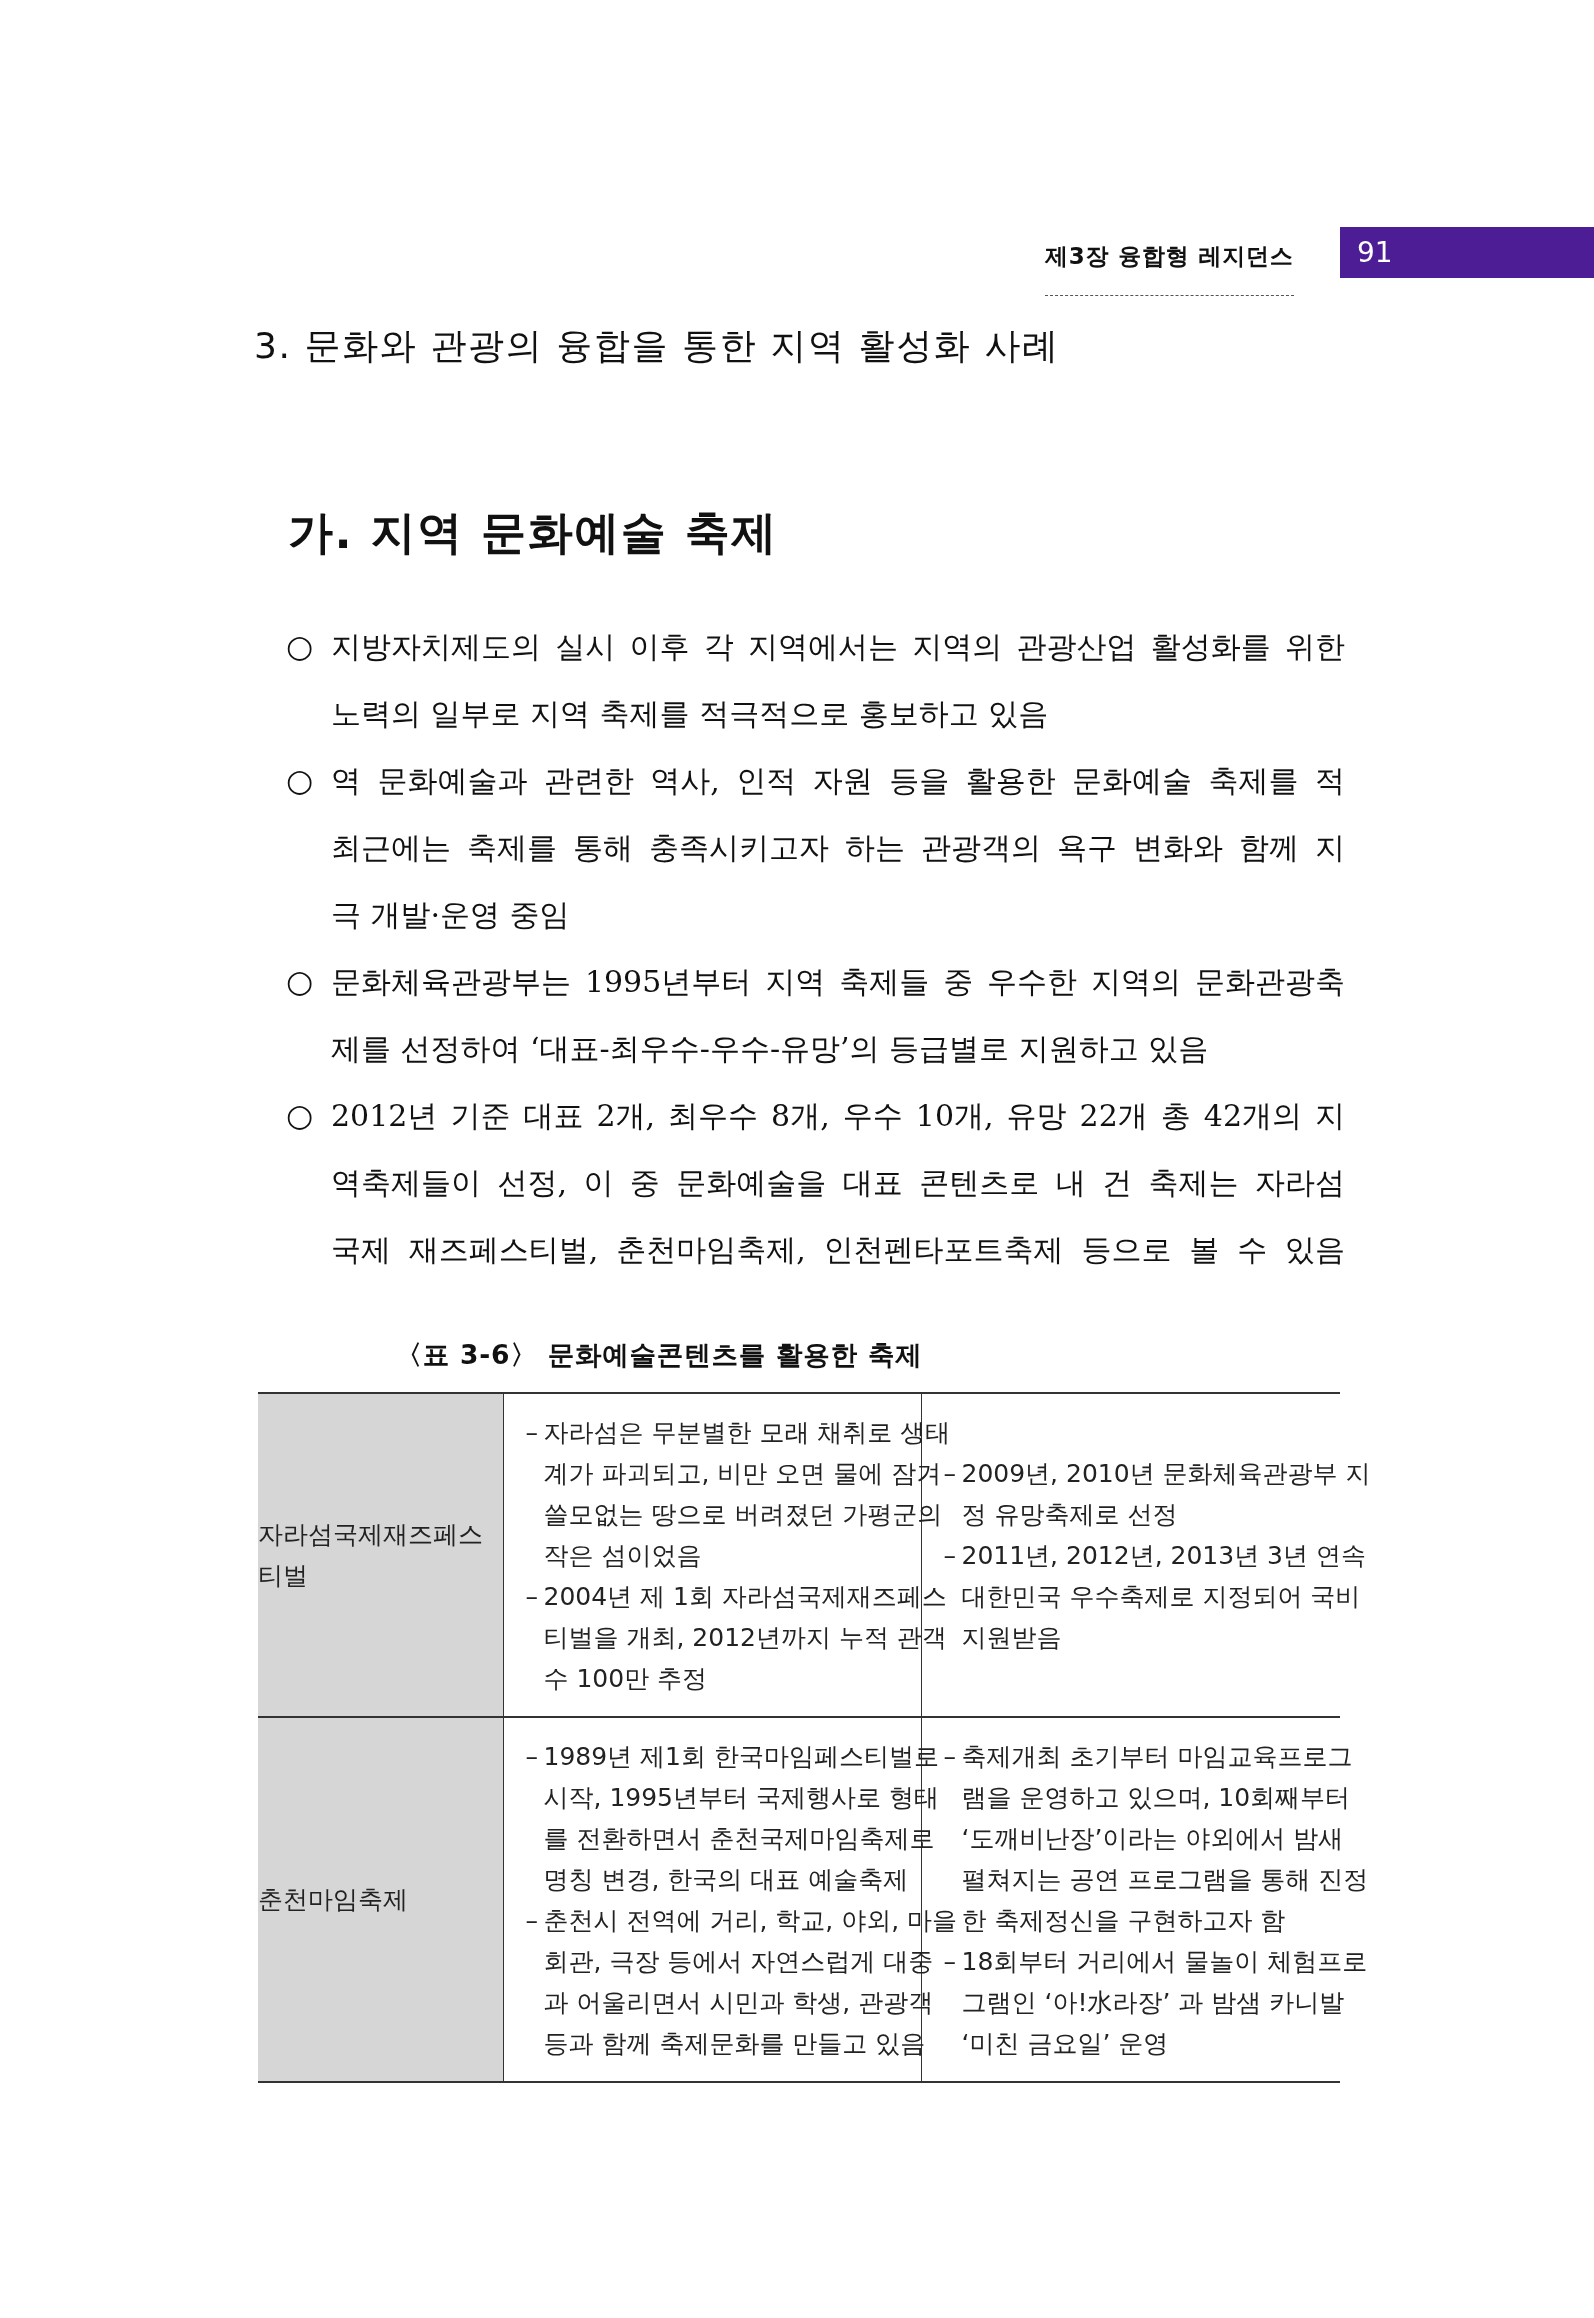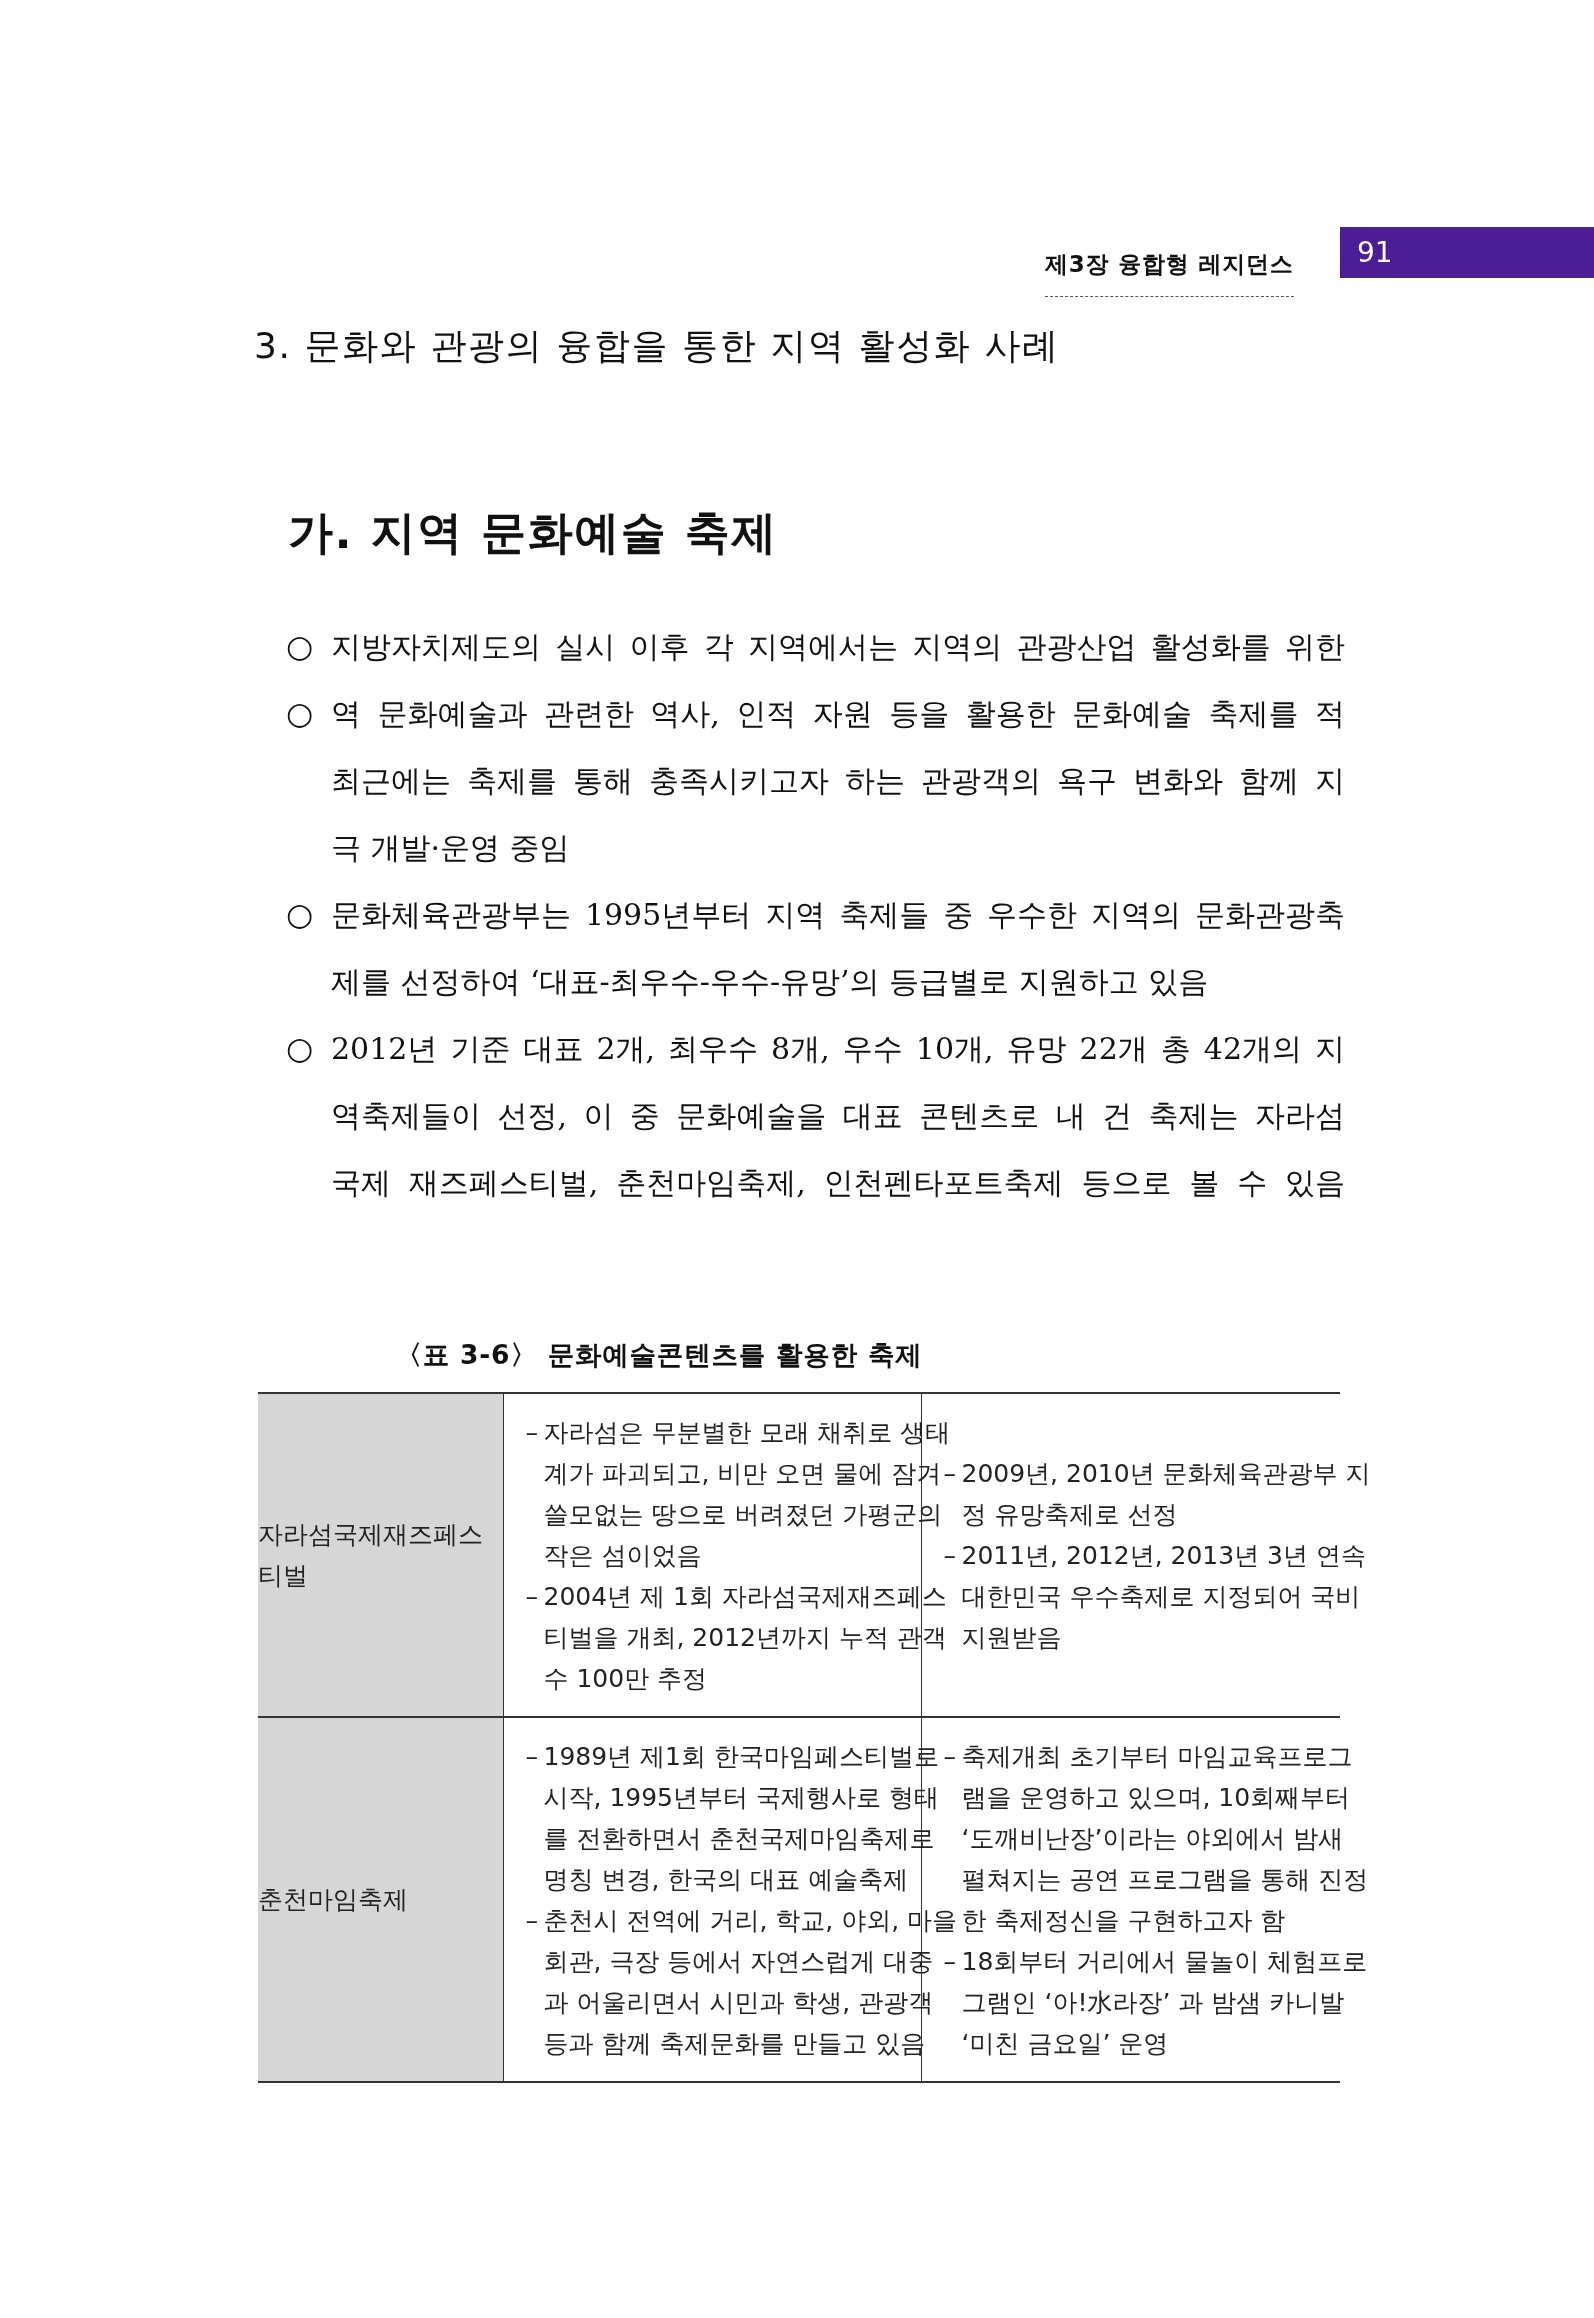"제3장 융합형 레지던스" .running-header { padding-bottom: 7px -> 14px; top: 249px -> 241px }
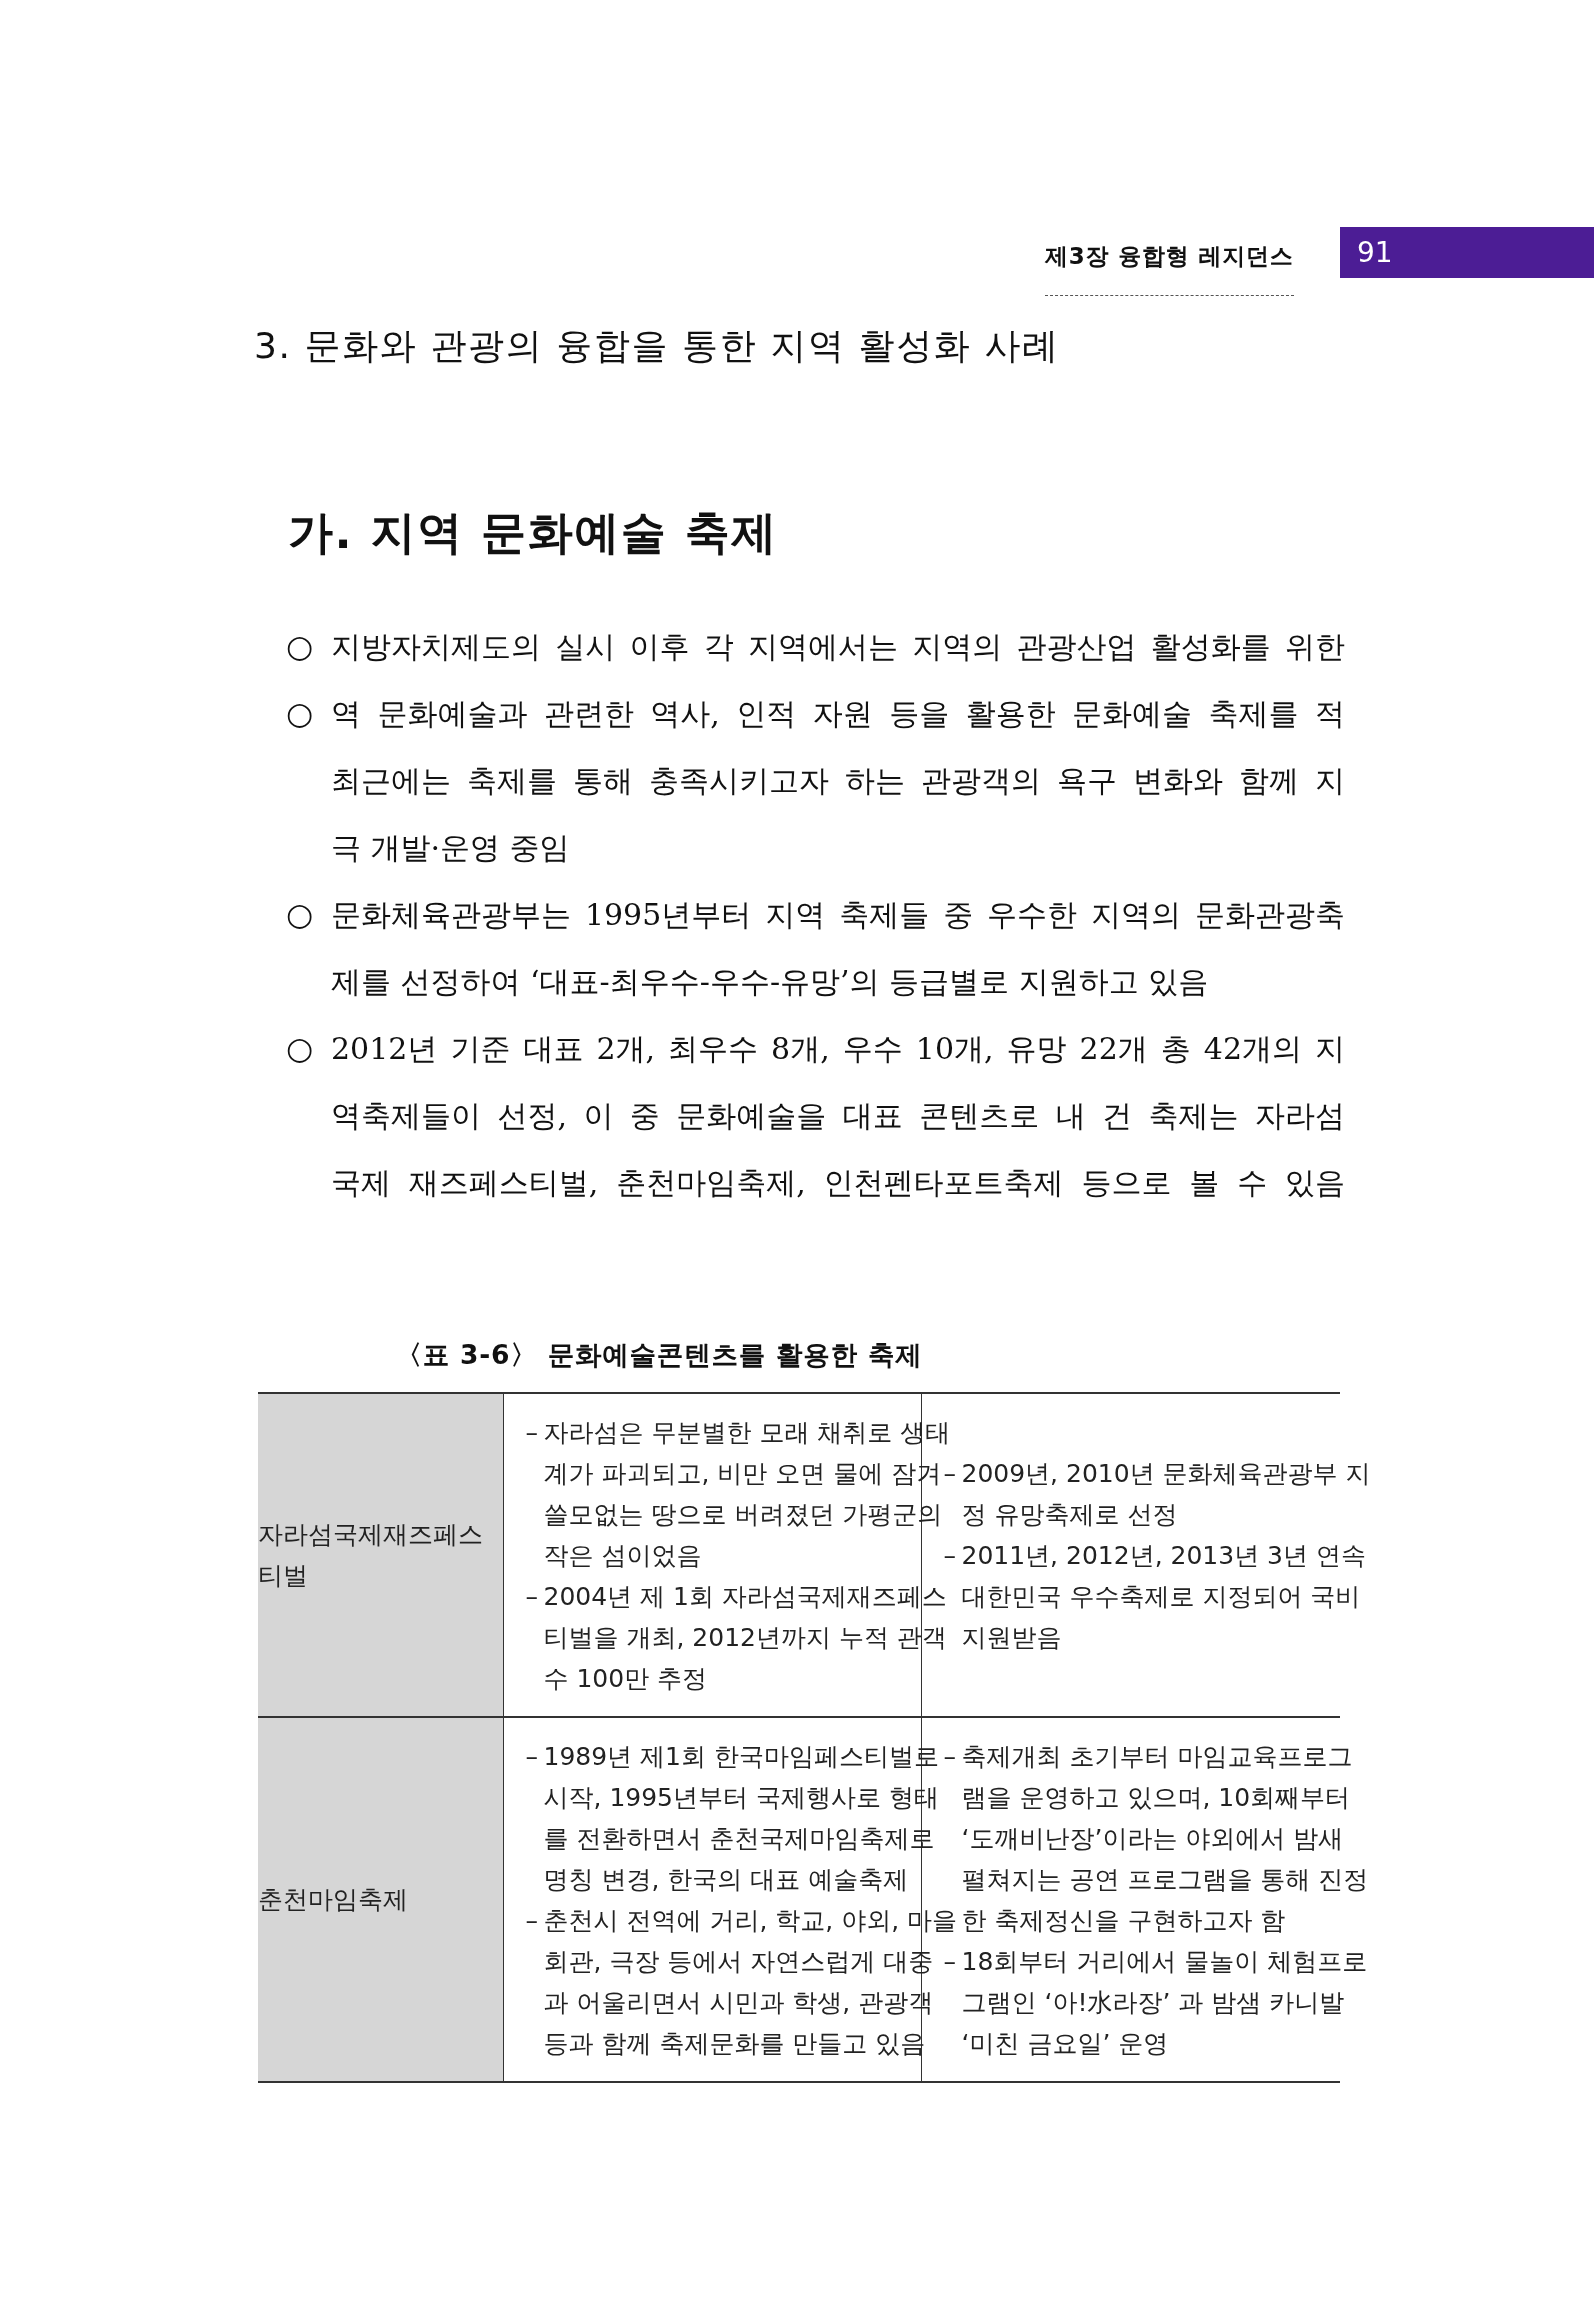"노력의 일부로 지역 축제를 적극적으로" span.bullet-line { html: none -> <span>노력의 일부로 지역 축제를 적극적으로 홍보하고 있음</span> }
